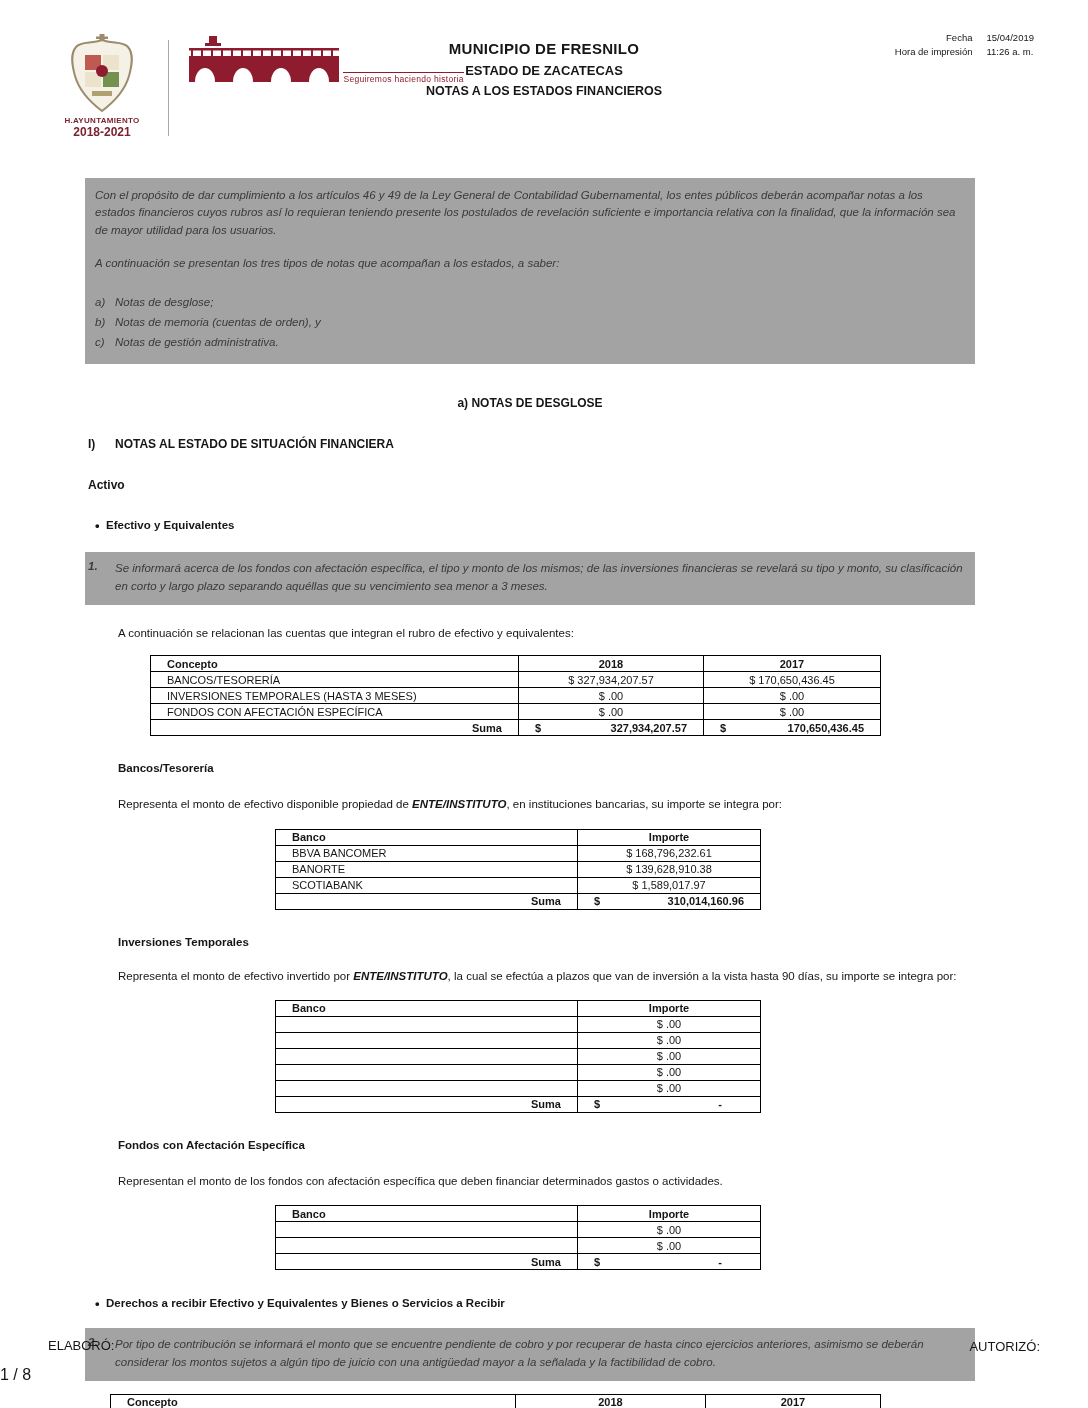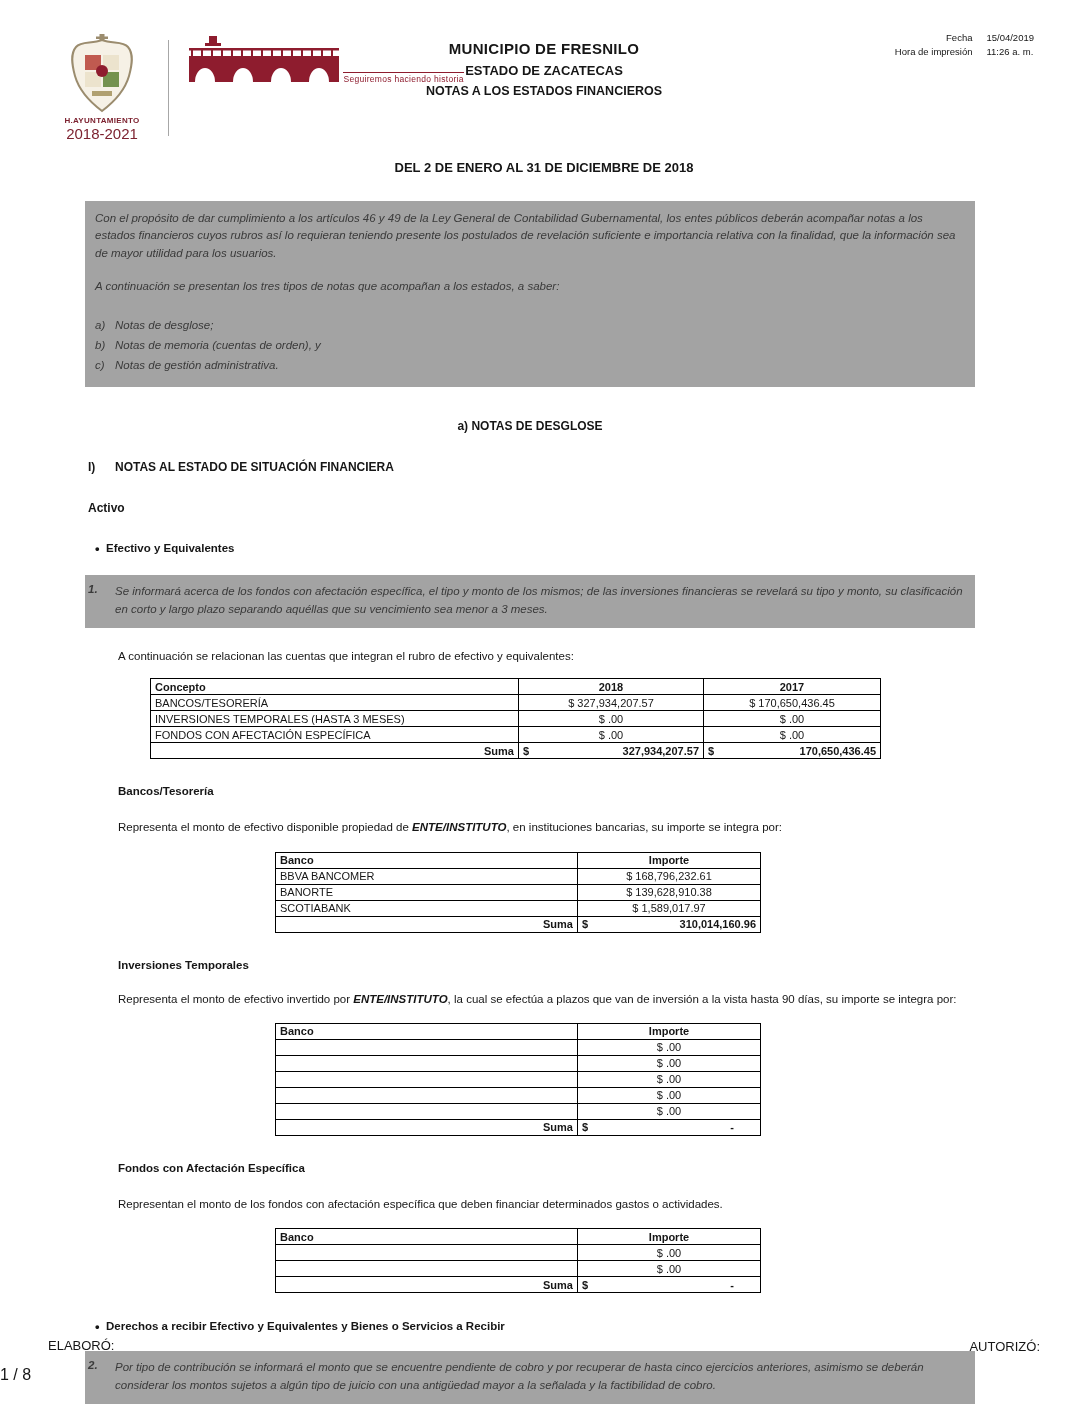"2018-2021" .crest-years { font-size: 15px -> 12px; font-weight: normal -> bold }
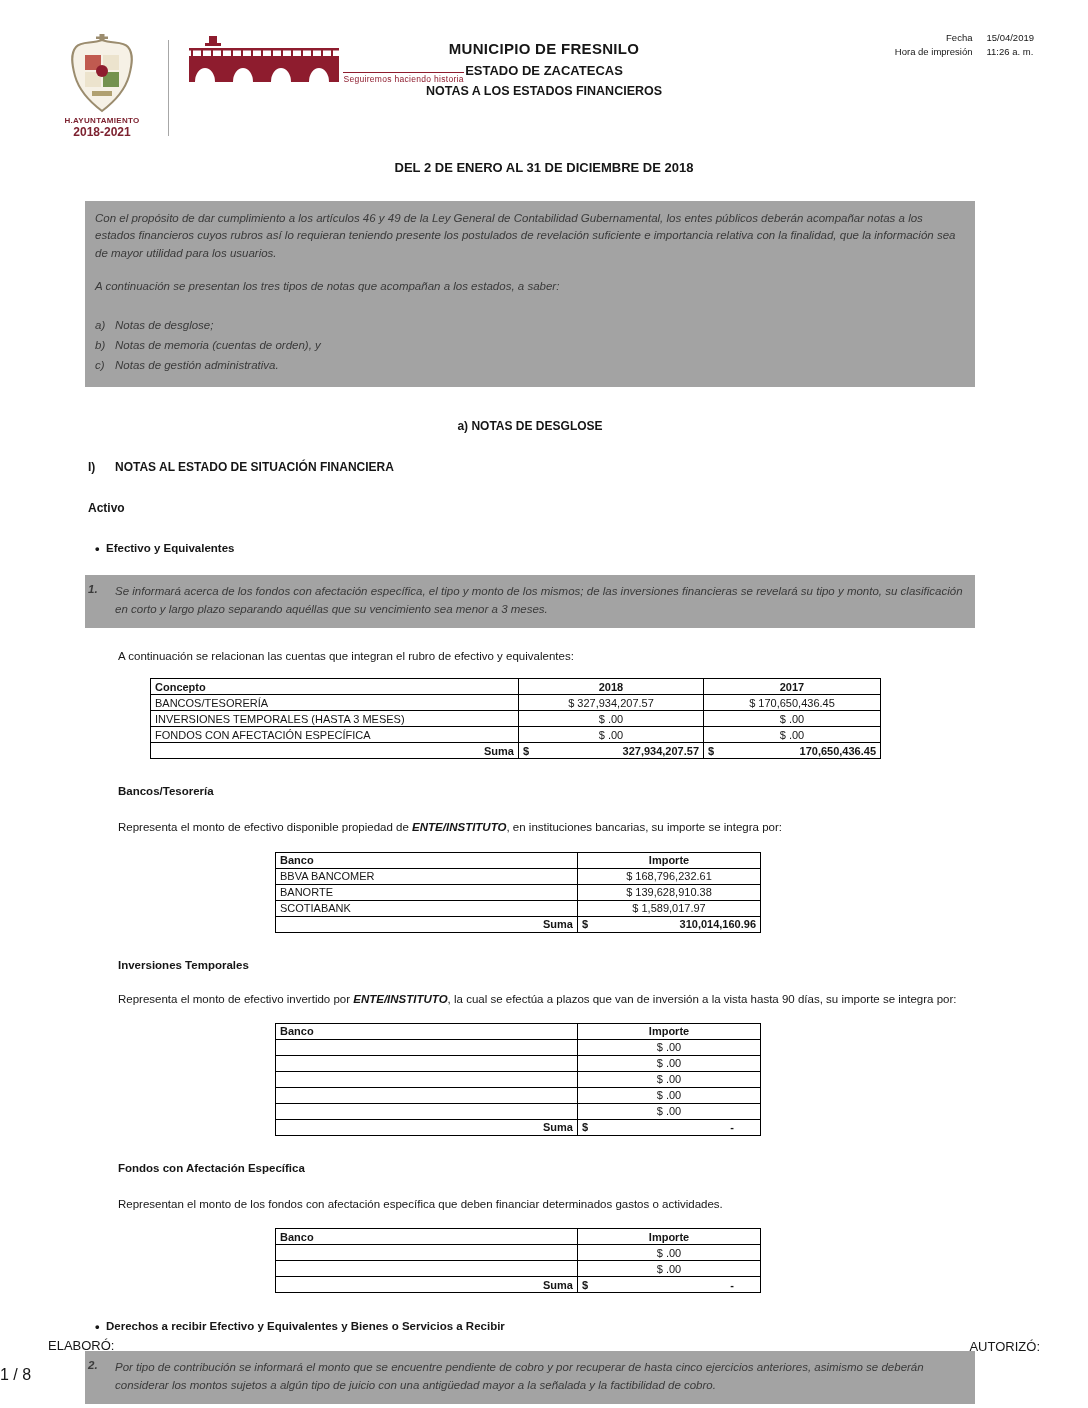"DEL 2 DE ENERO AL" div.doc-title { html: <div>DEL 2 DE ENERO AL 31 DE DICIEMBRE DE 2018</div> -> none }
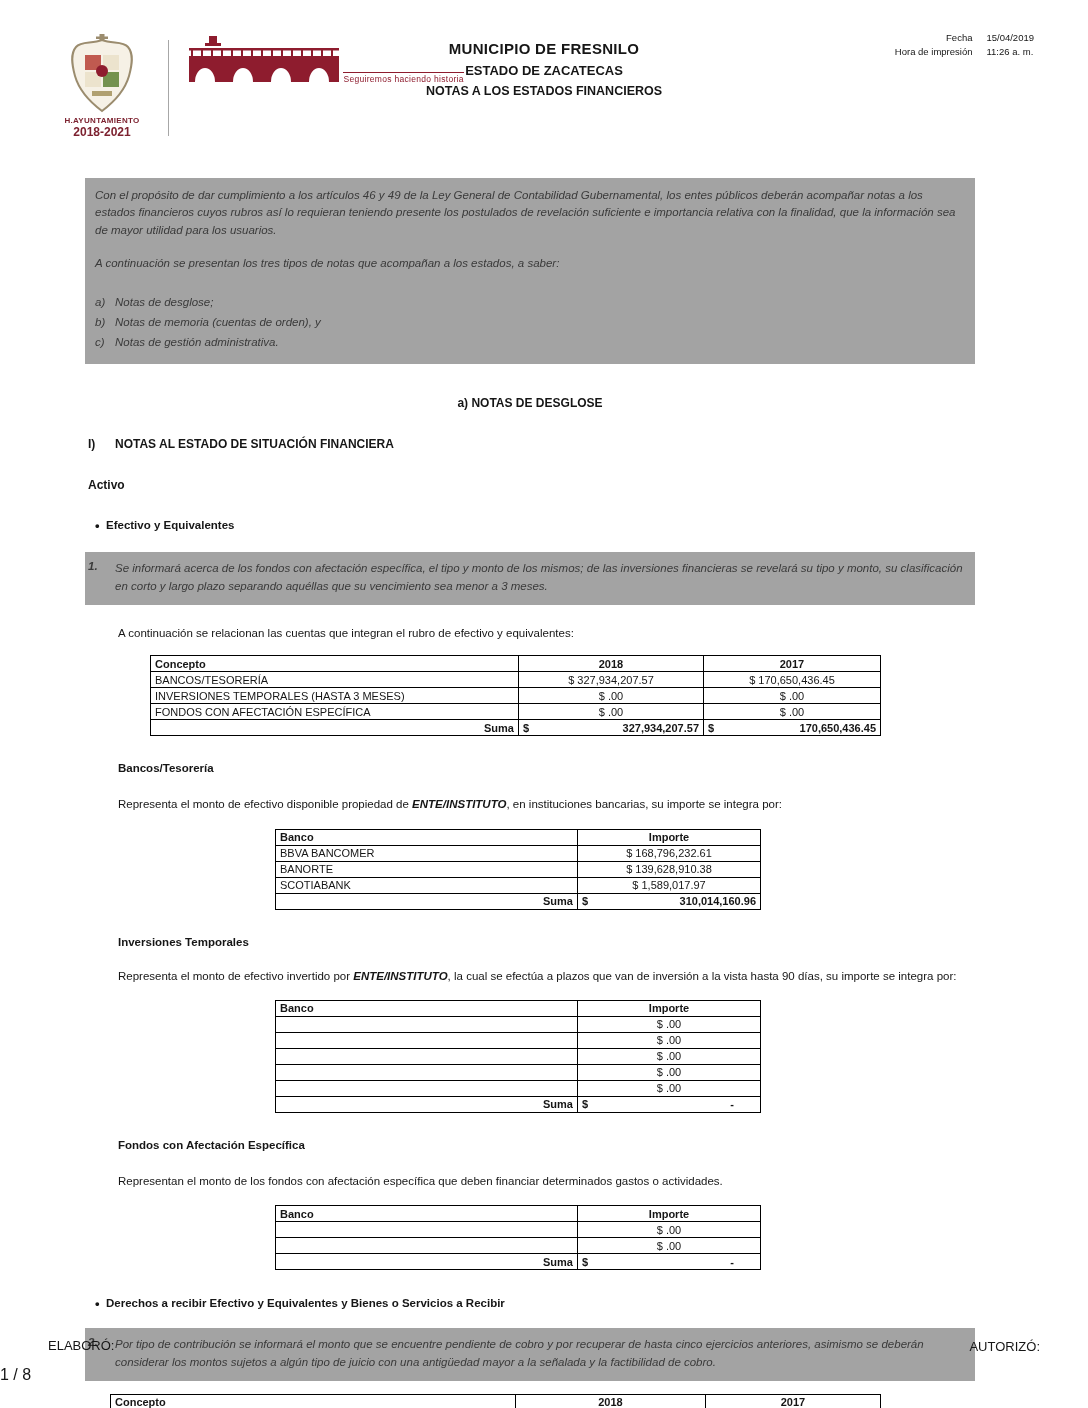"Concepto" table.tbl th, table.tbl td { padding: 0 4px -> 0 16px }
